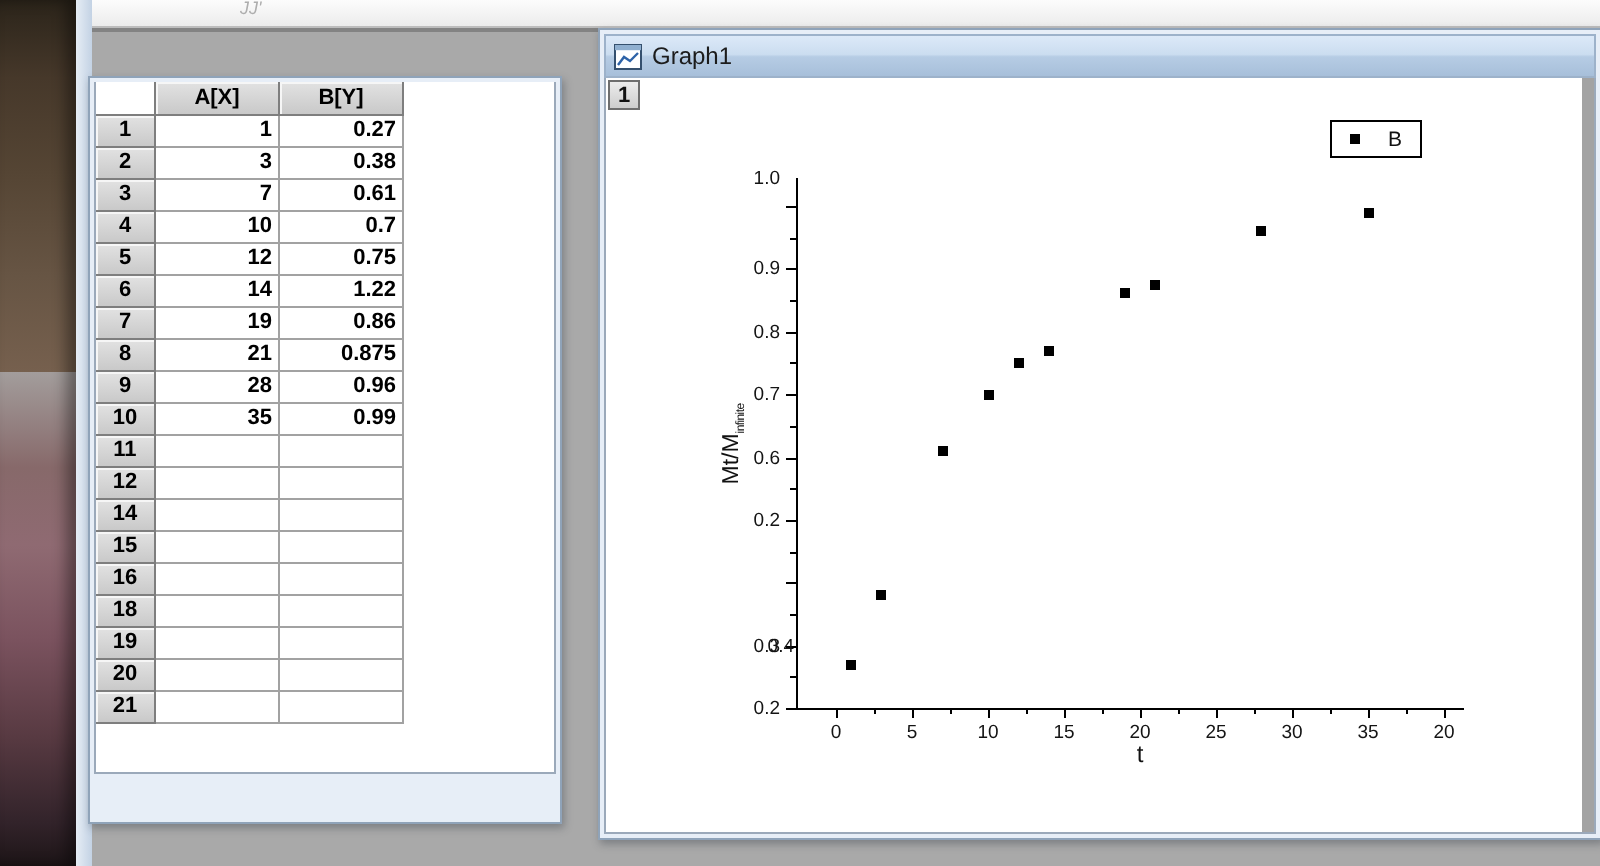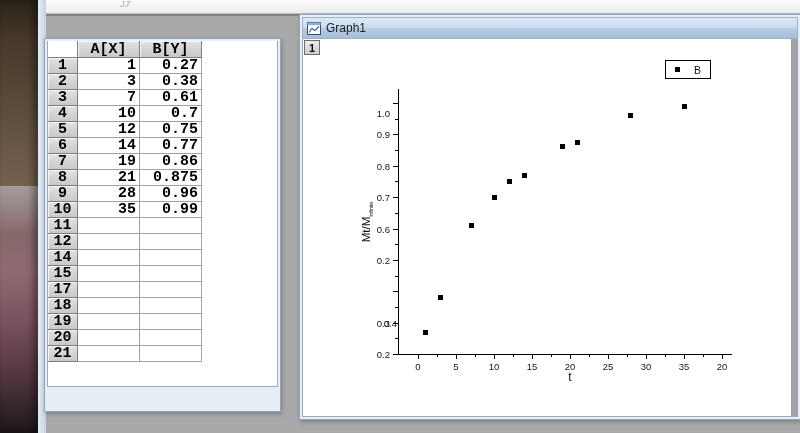"A[X]" table.sheet { font-family: Liberation Mono, monospace -> none; font-size: 15px -> 11px }
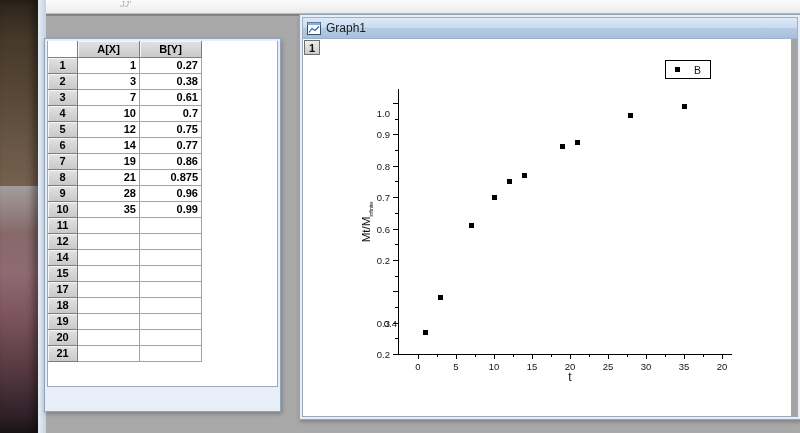"1.0" div.tlabel { top: 69px -> 45px }
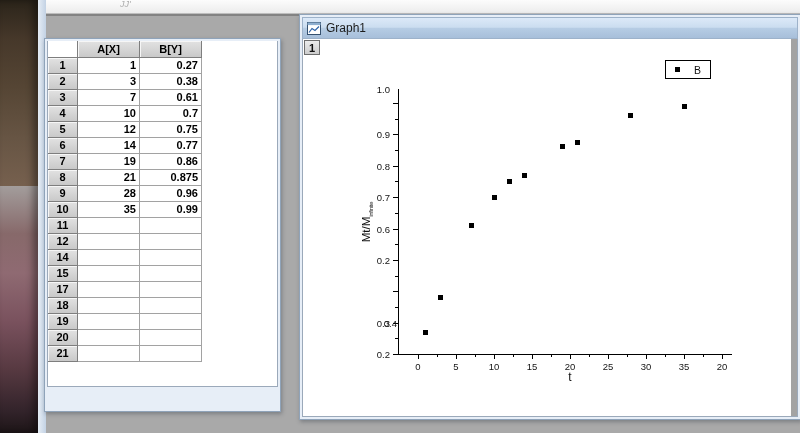"0.77" td.cell { text: 0.77 -> 1.22 }
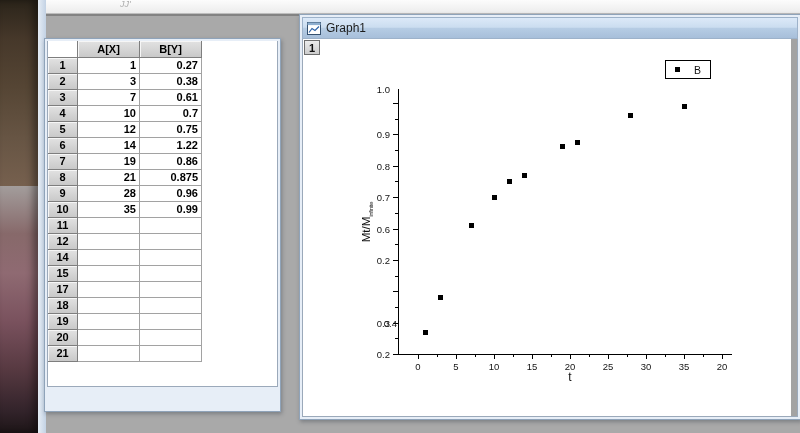"16" tr { html: none -> <tr> <th>16</th> <td></td> <td></td> </tr> }
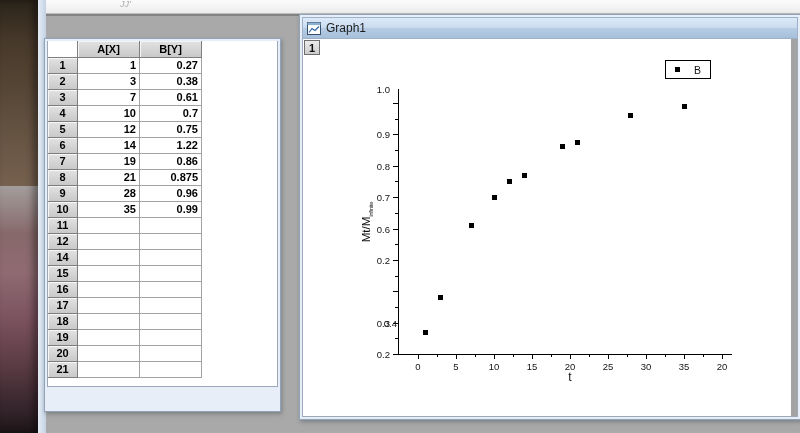"17" tr { html: <tr> <th>17</th> <td></td> <td></td> </tr> -> none }
